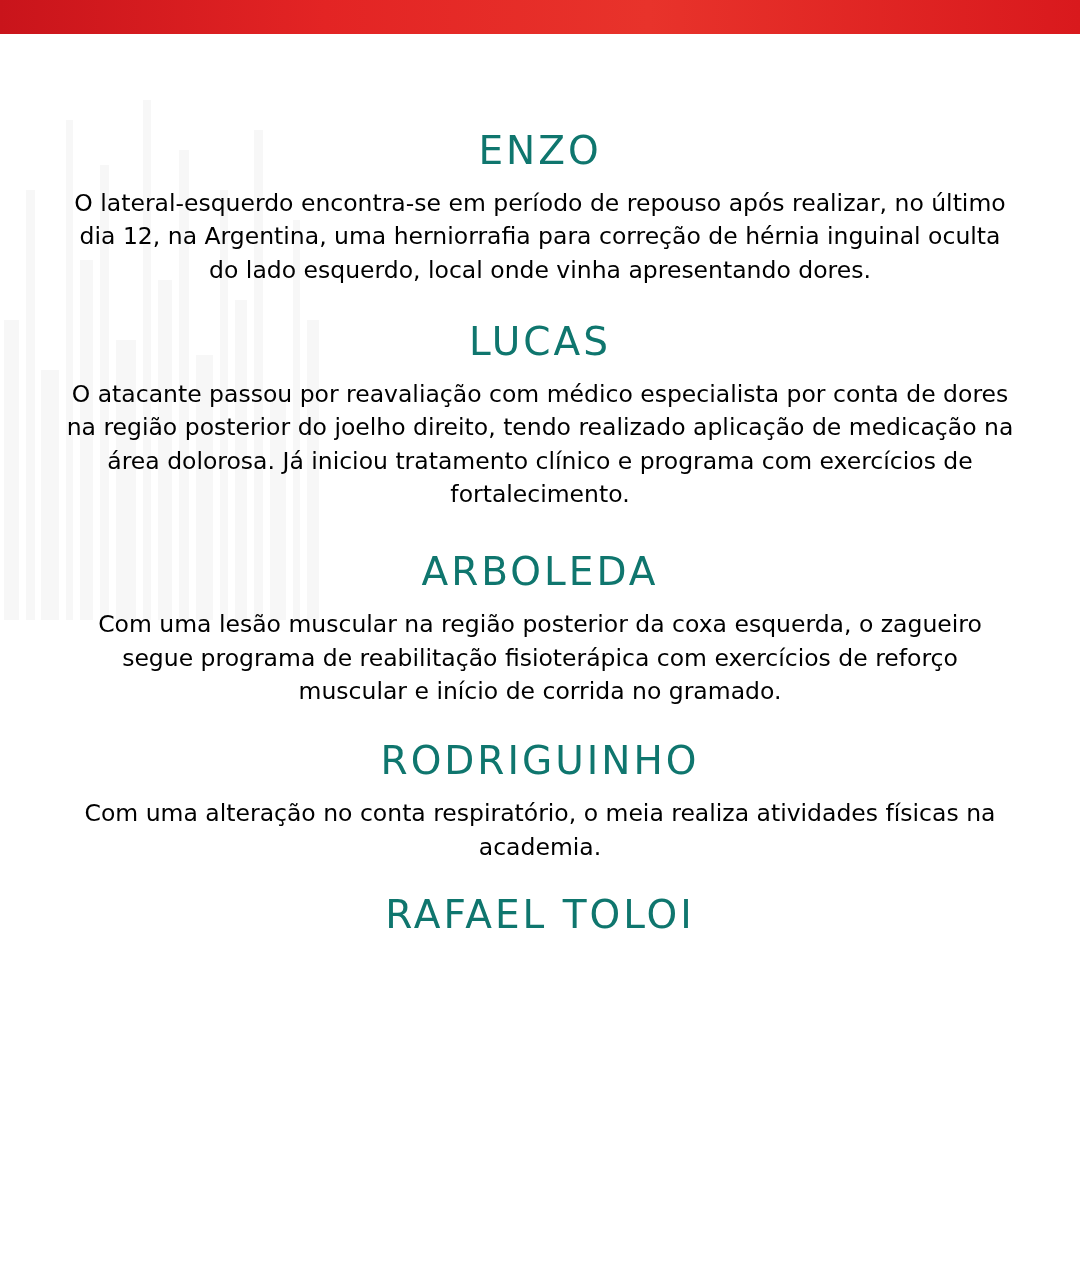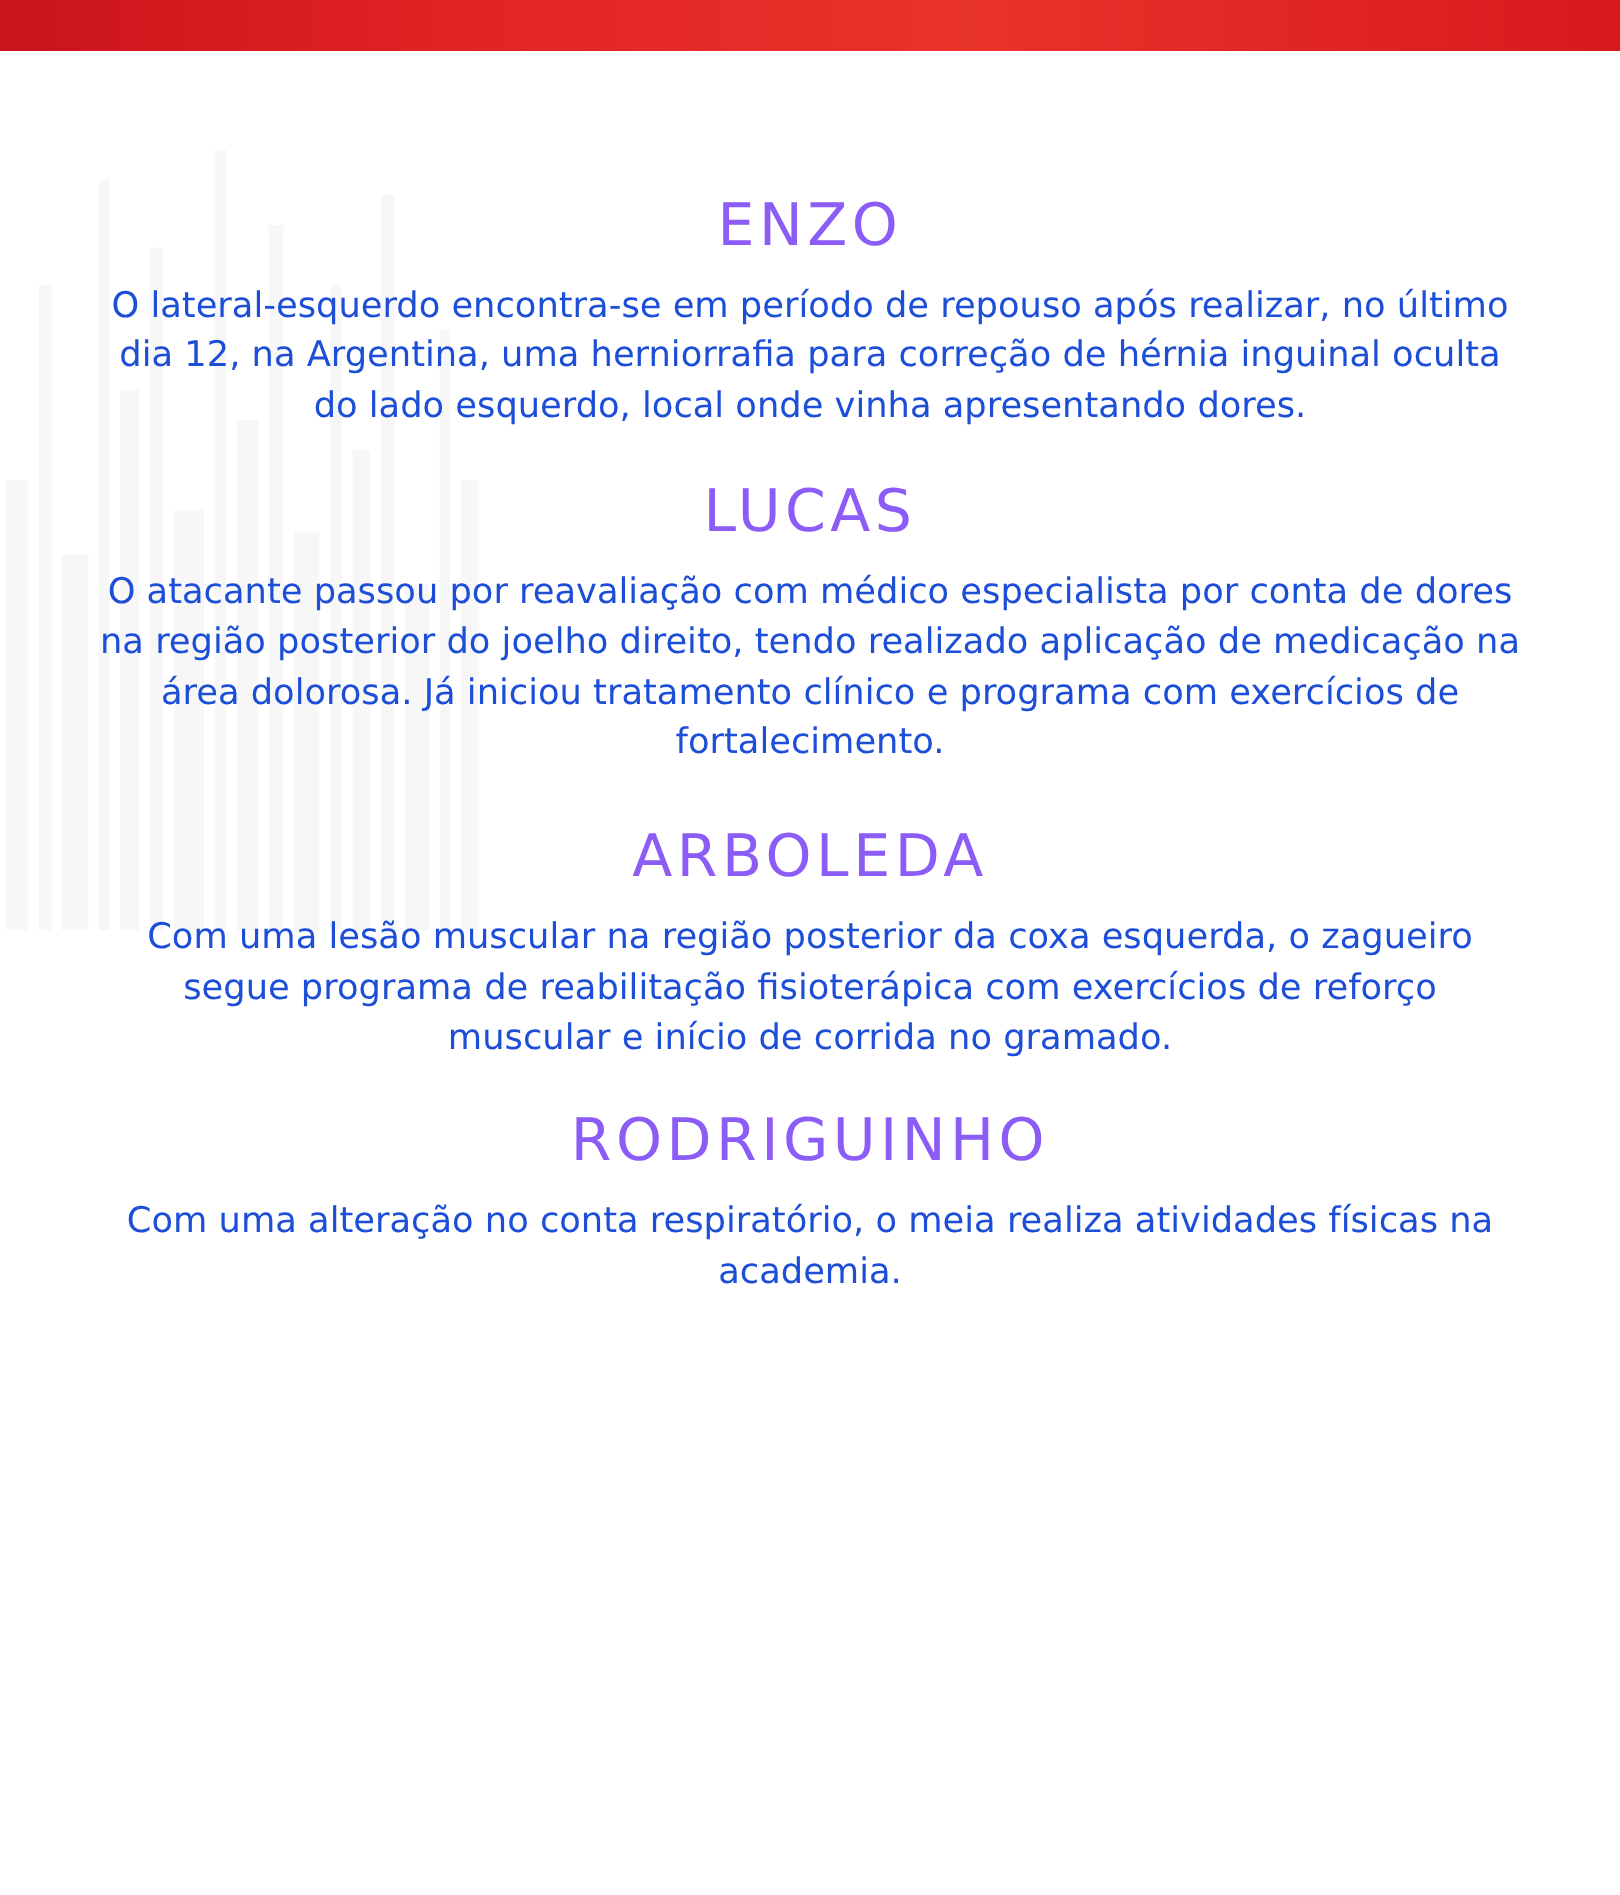"ENZO" .player-name { color: #8b5cf6 -> #0f766e }
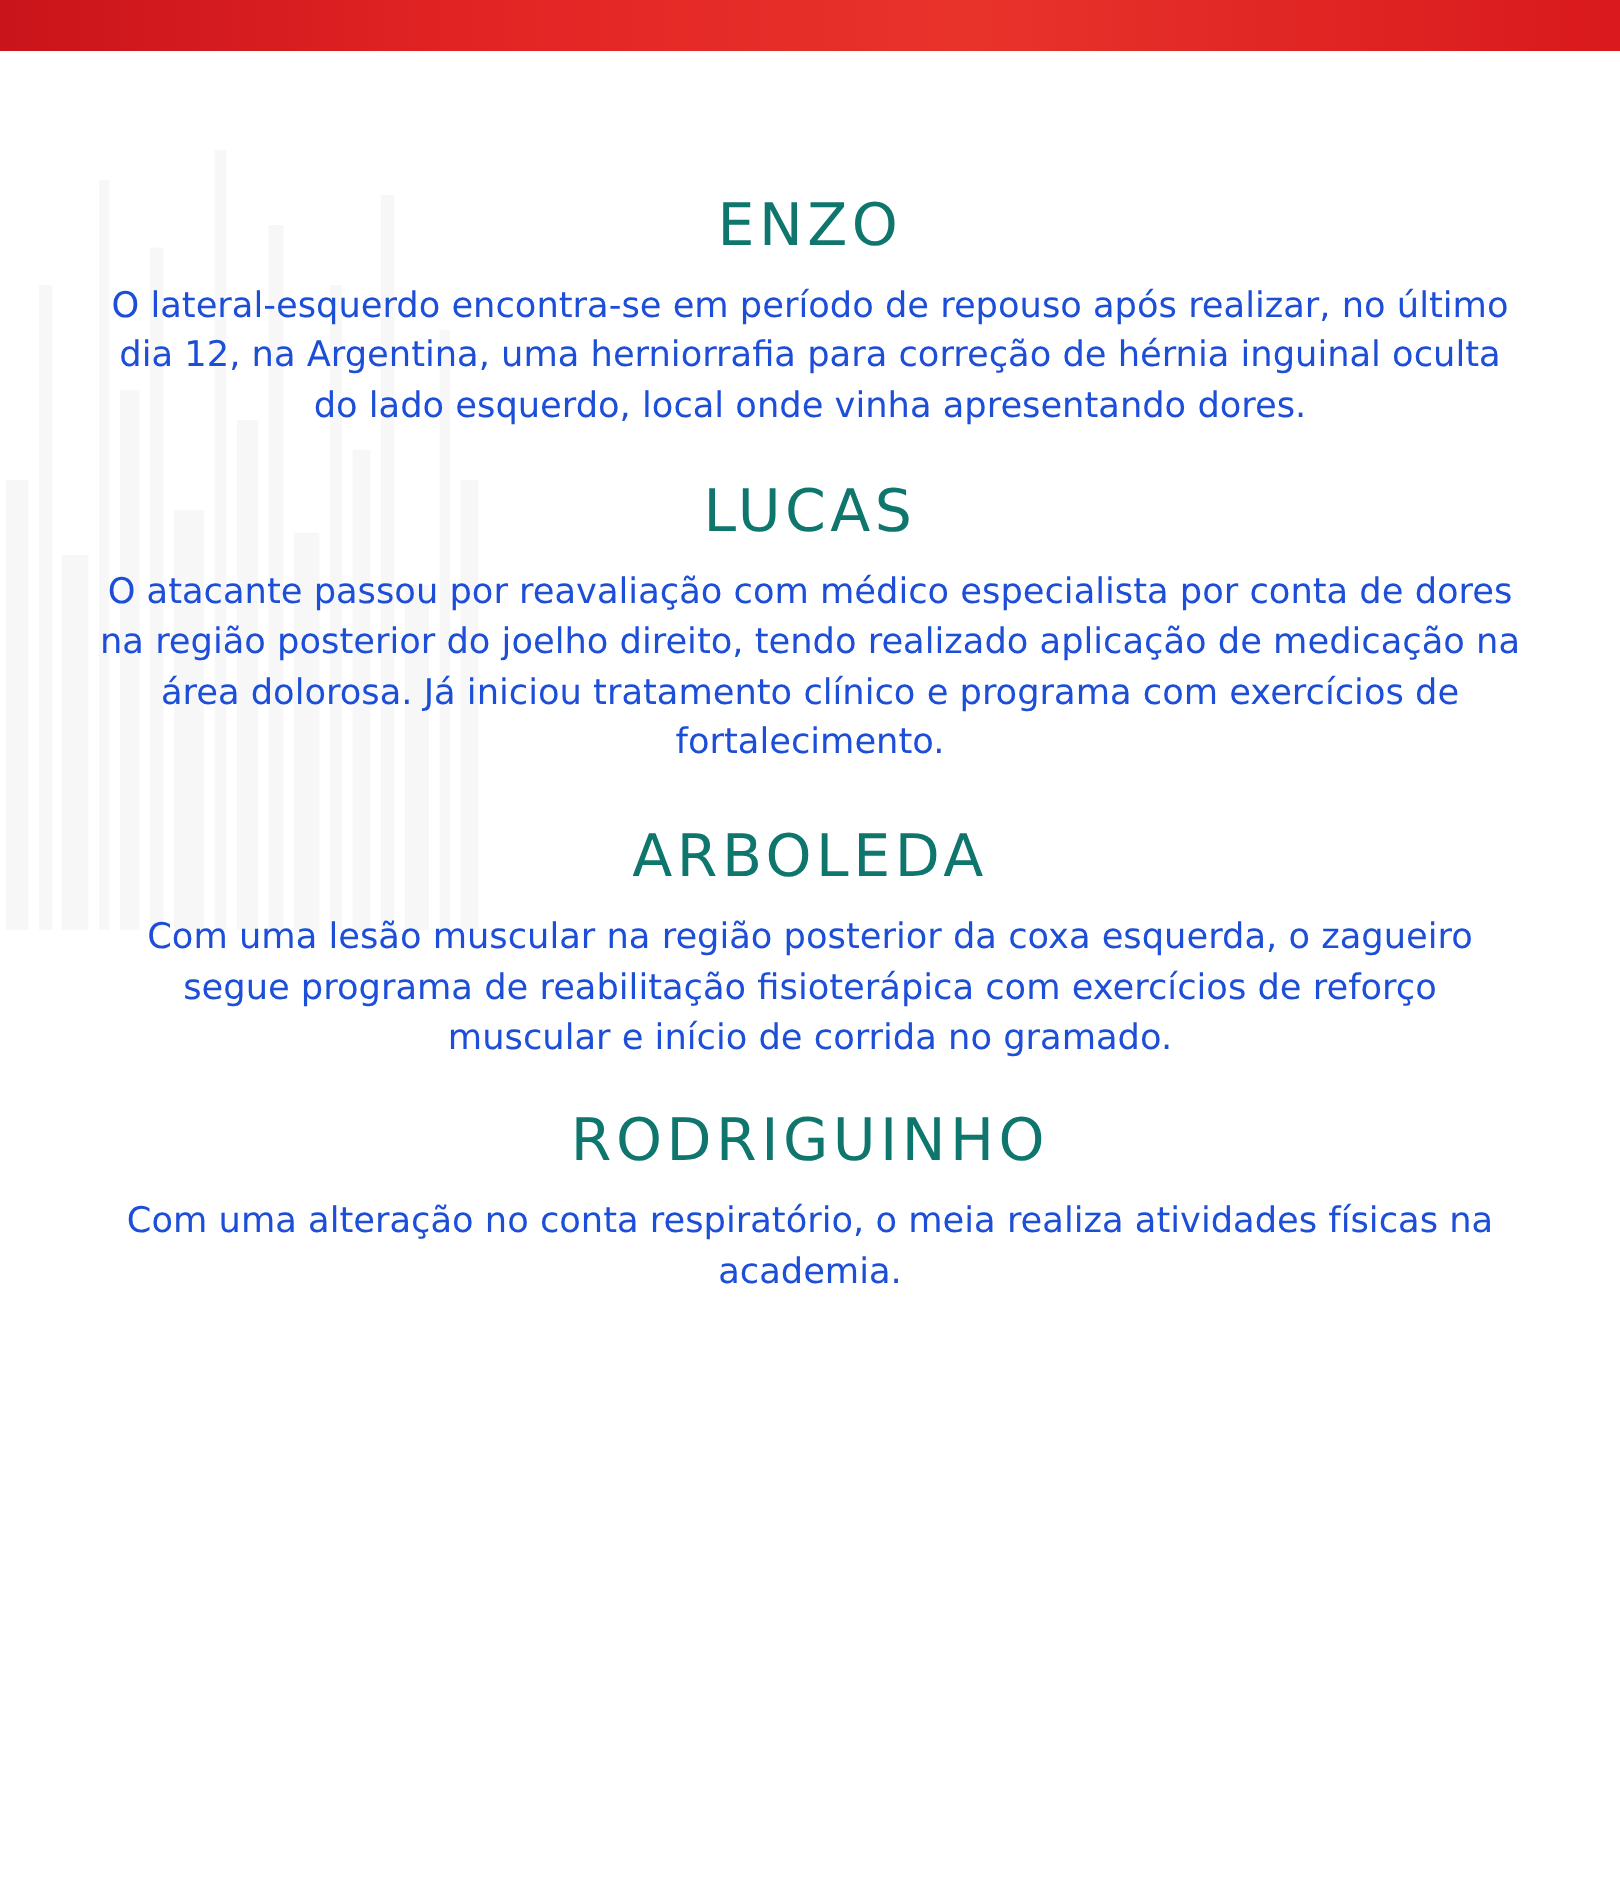"O lateral-esquerdo encontra-se em" .player-text { color: #1d4ed8 -> #000000 }
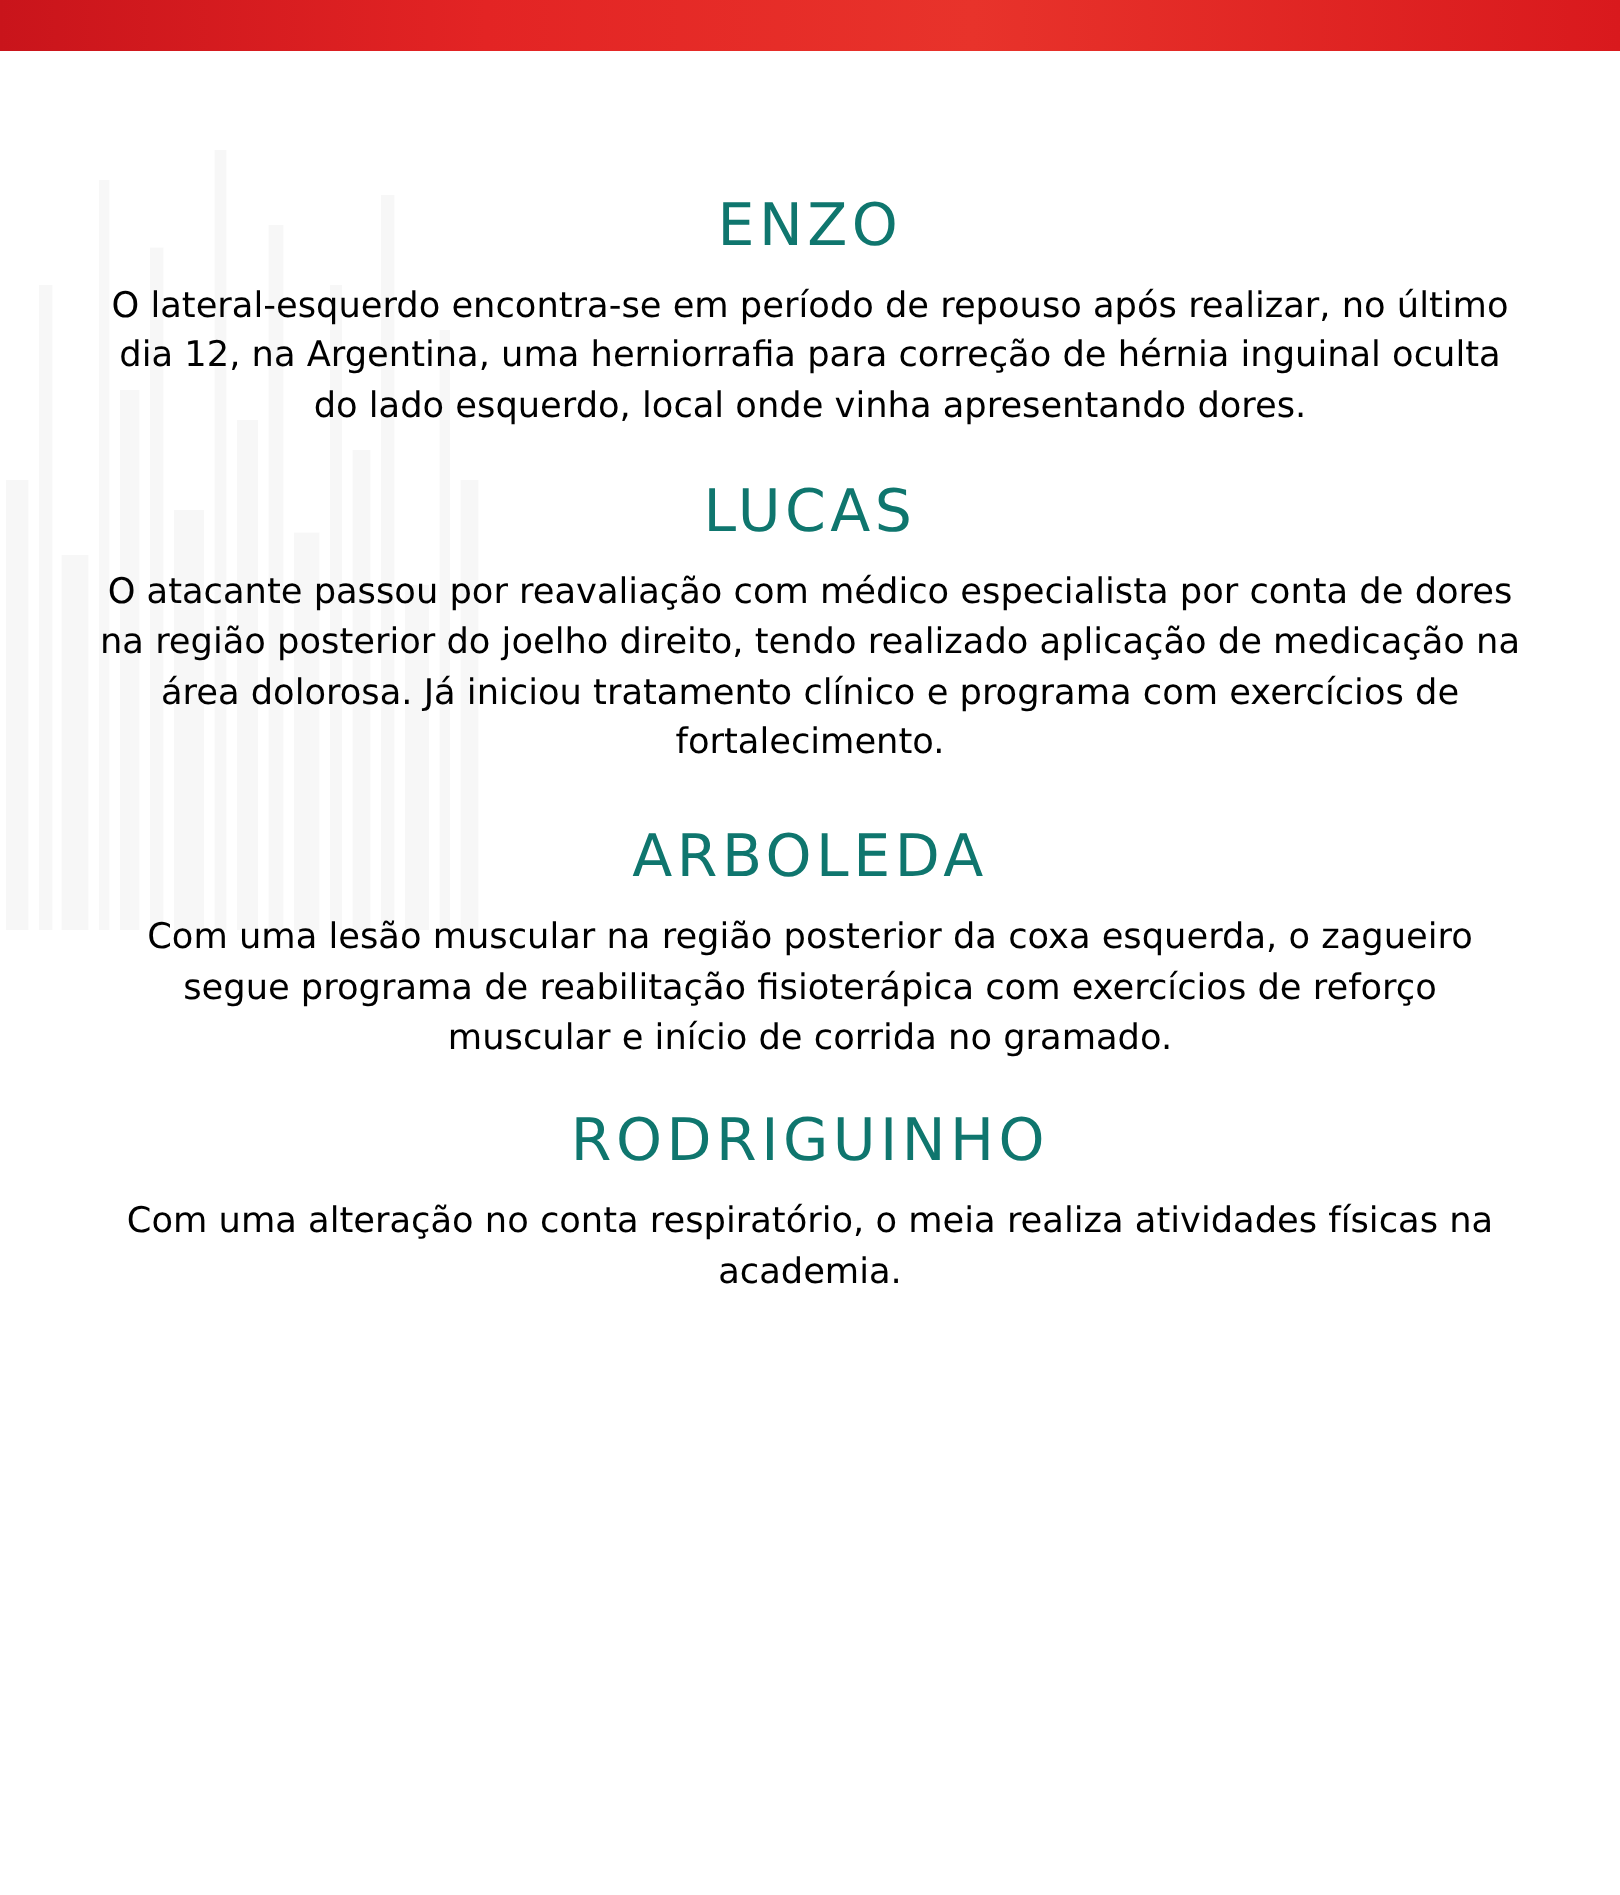"RAFAEL TOLOI" h2.player-name { html: none -> <h2>RAFAEL TOLOI</h2> }
